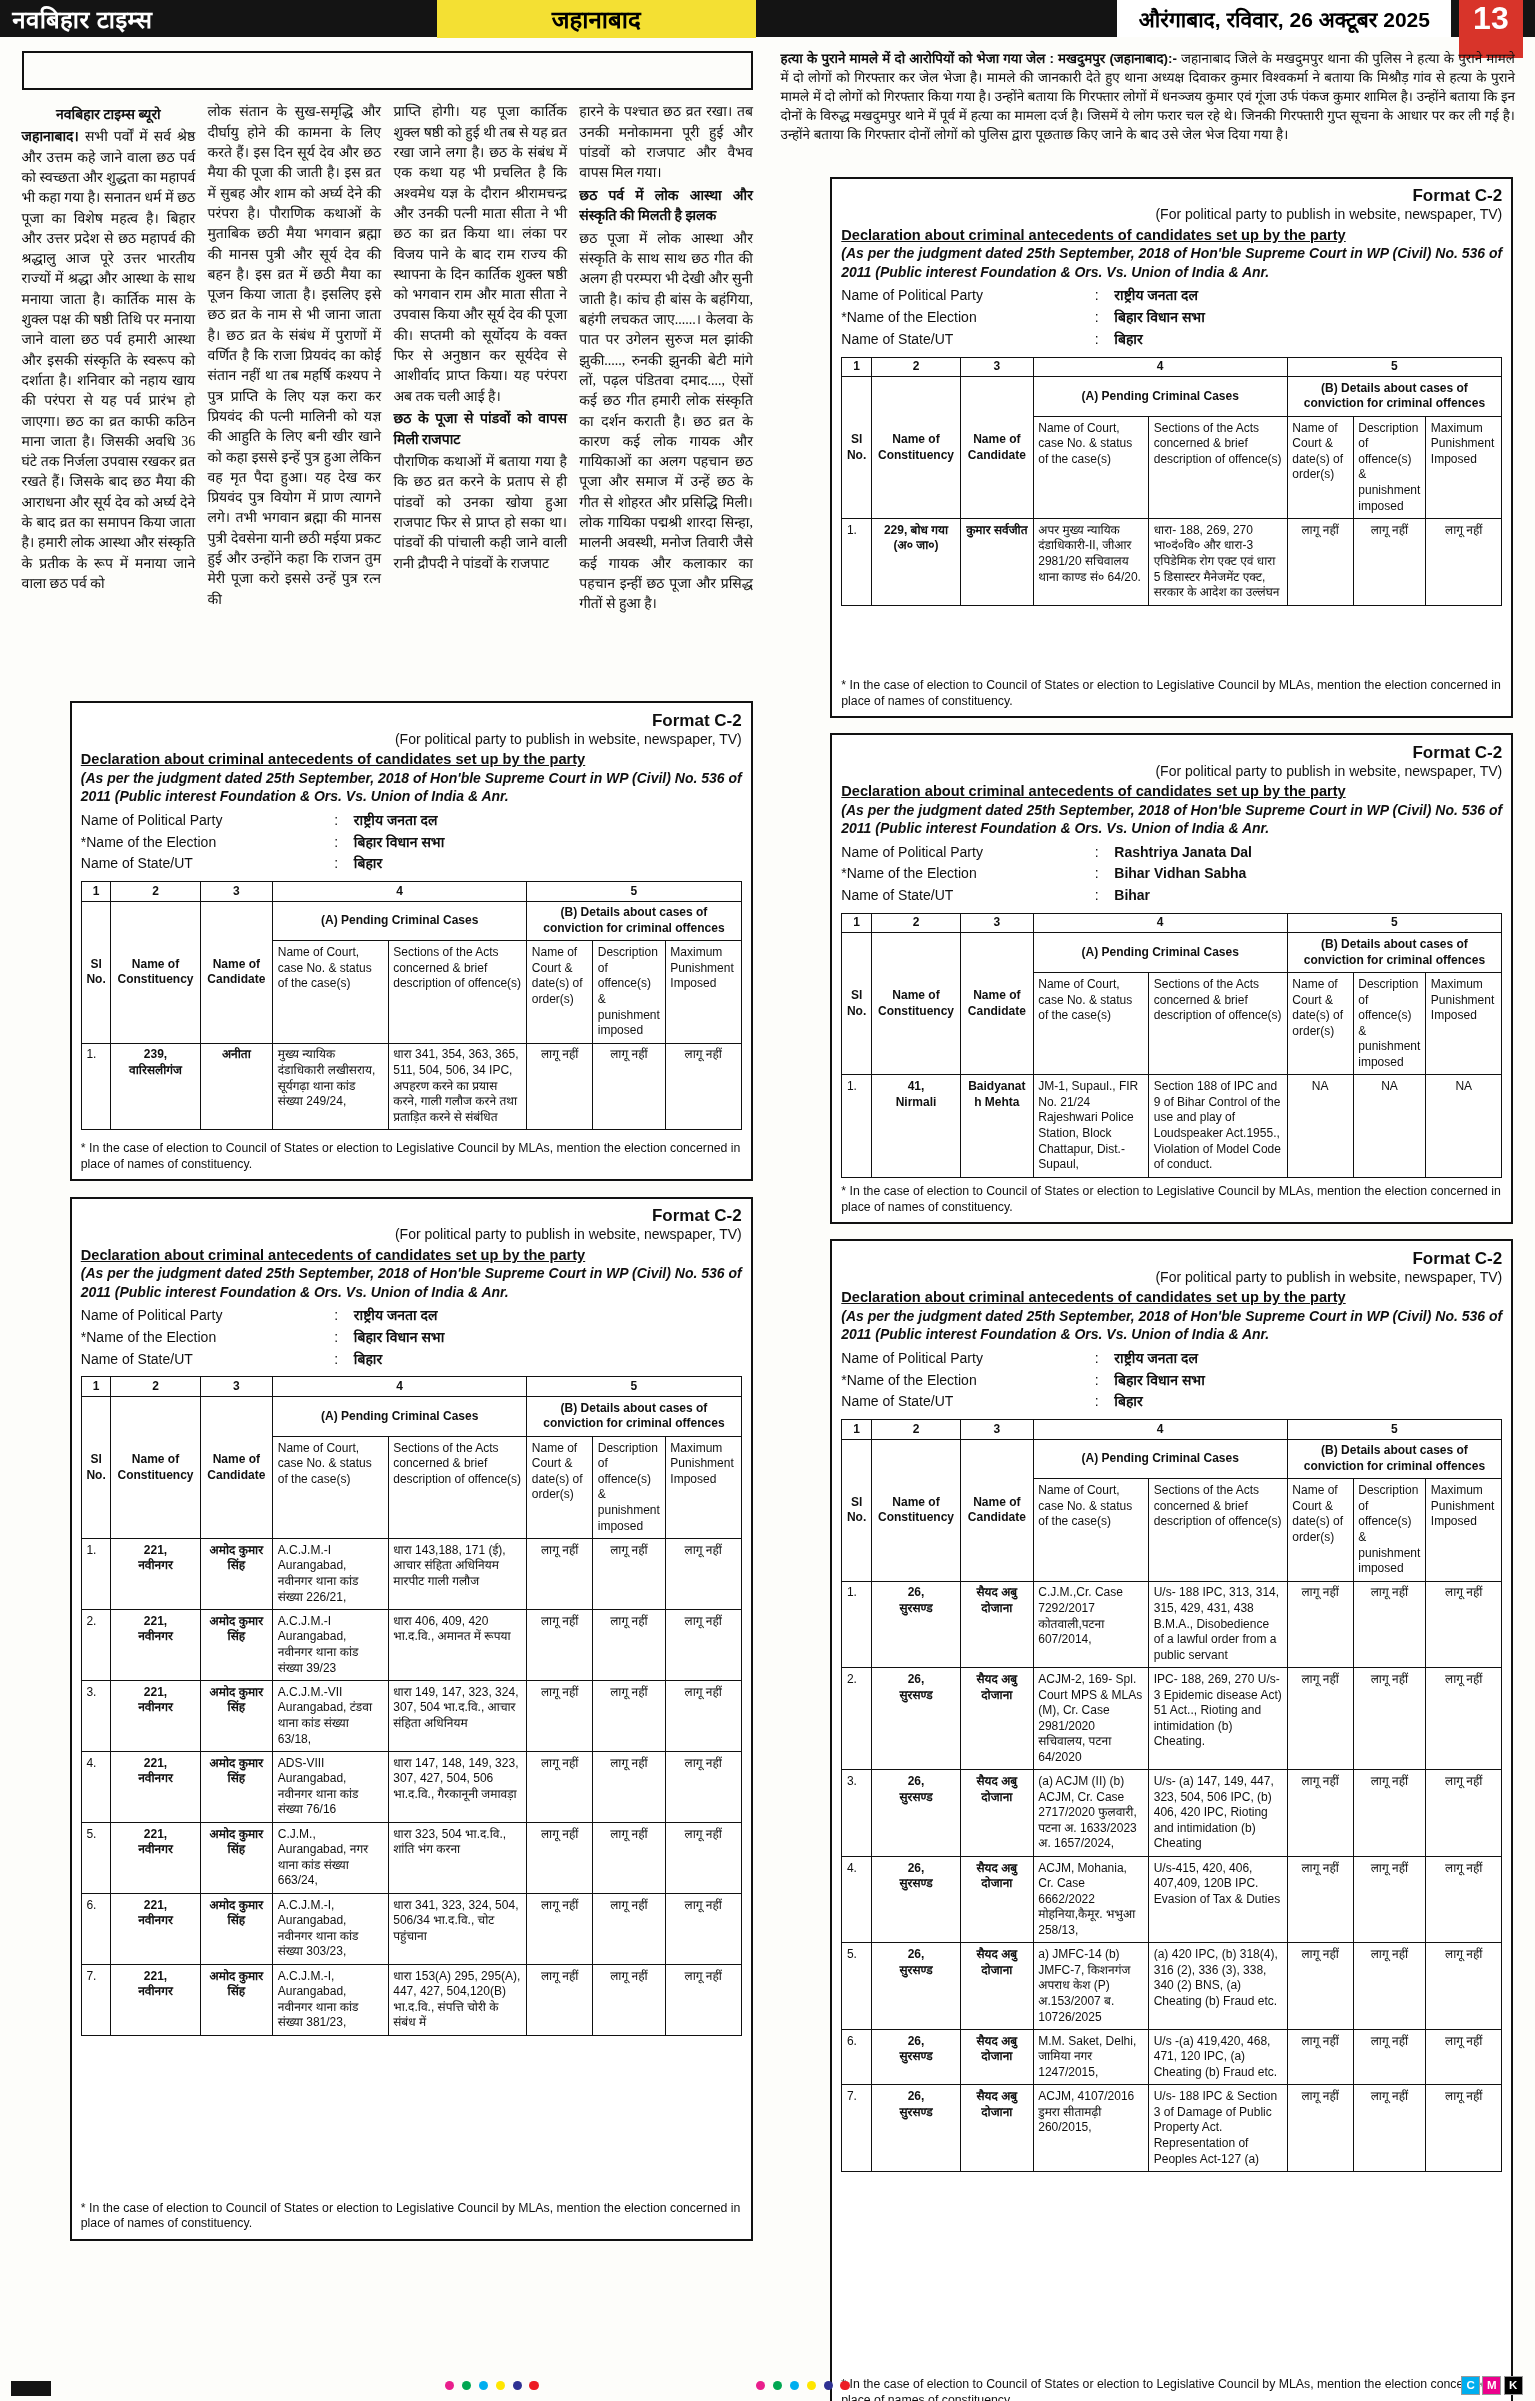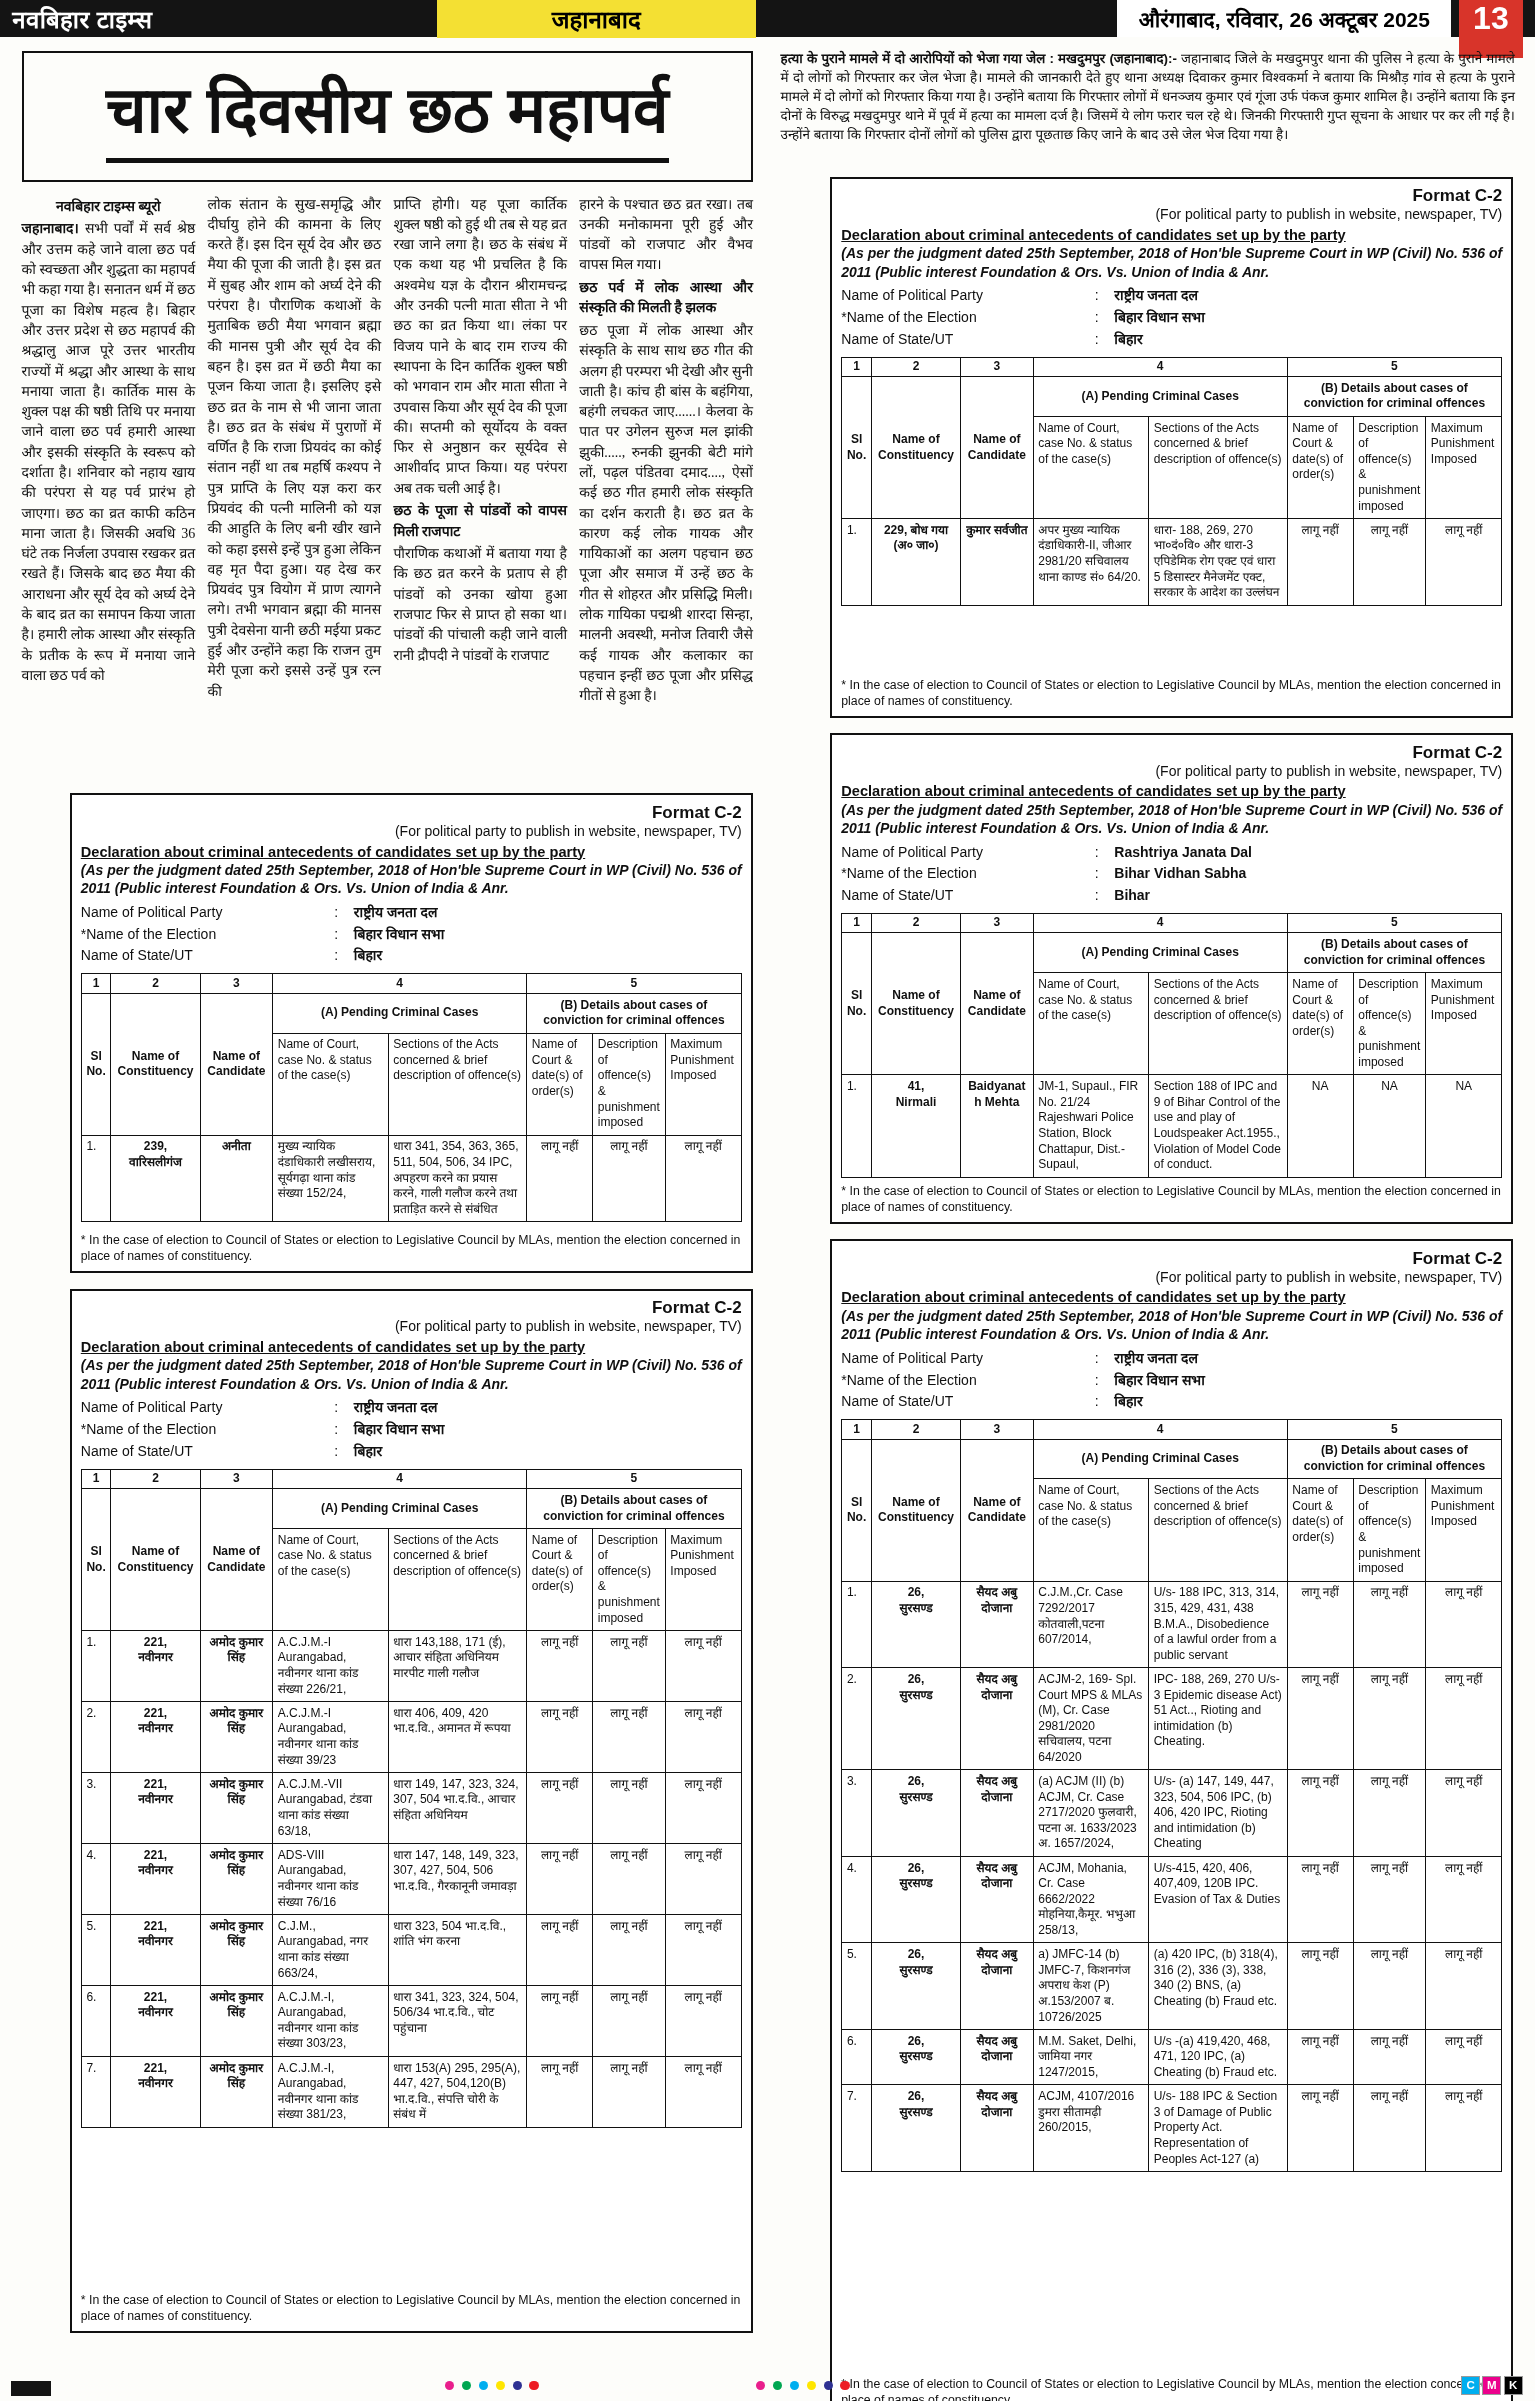"चार दिवसीय छठ महापर्व" div { html: <div><span>चार दिवसीय छठ महापर्व</span></div> -> none }
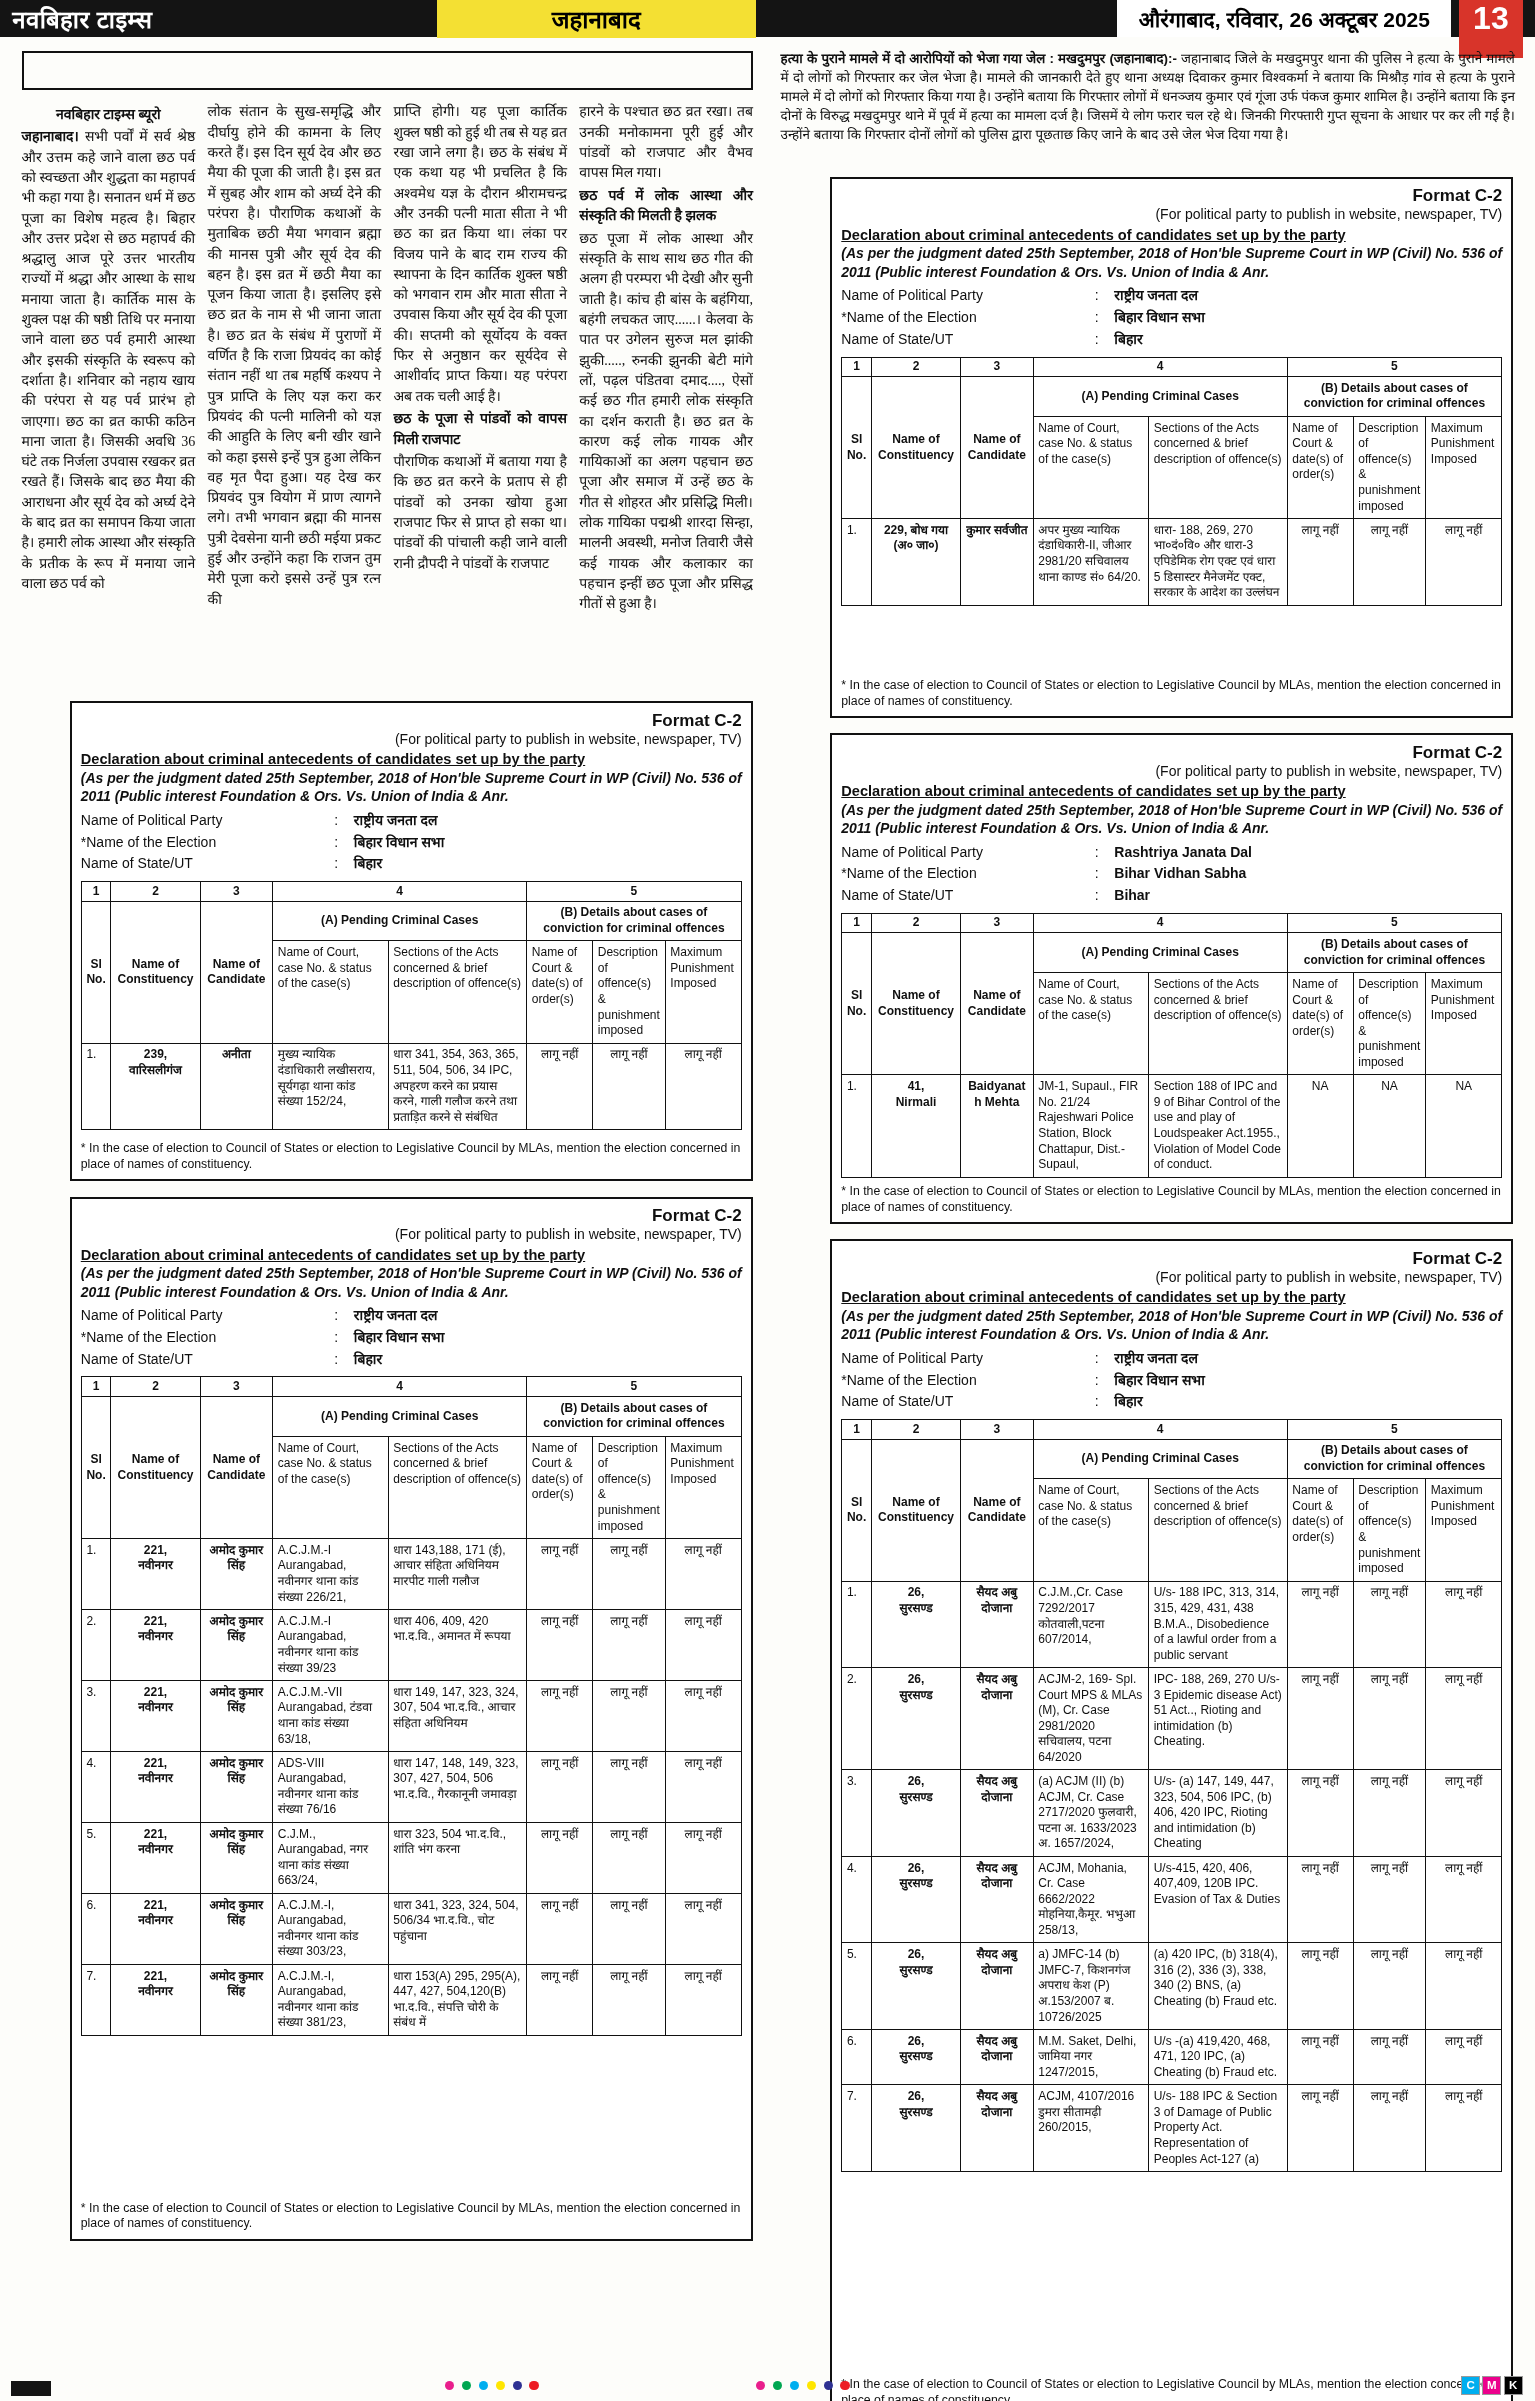"मुख्य न्यायिक दंडाधिकारी लखीसराय," td { text: 152/24 -> 249/24 }
